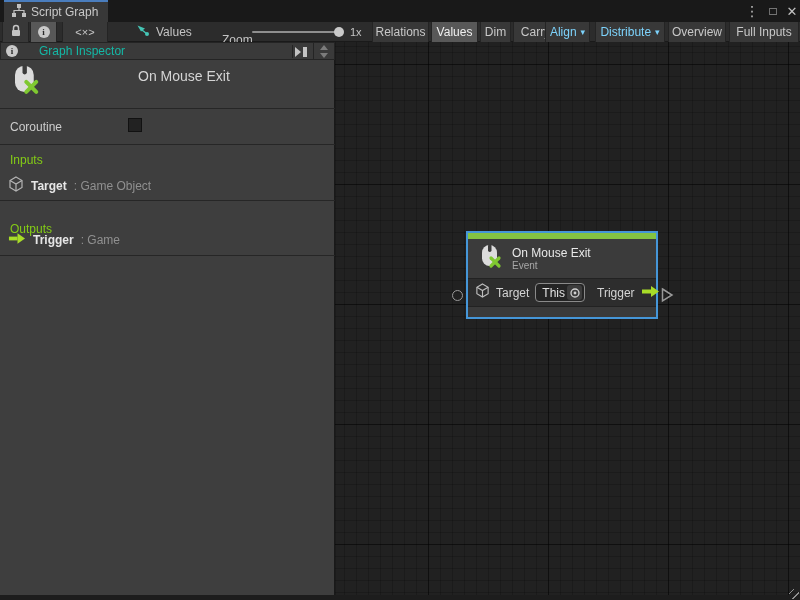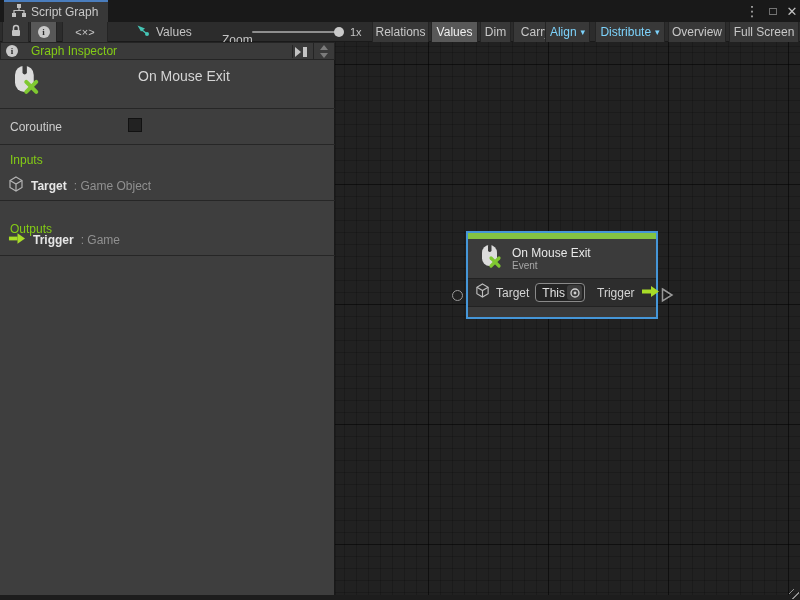"Full Screen" span { text: Screen -> Inputs }
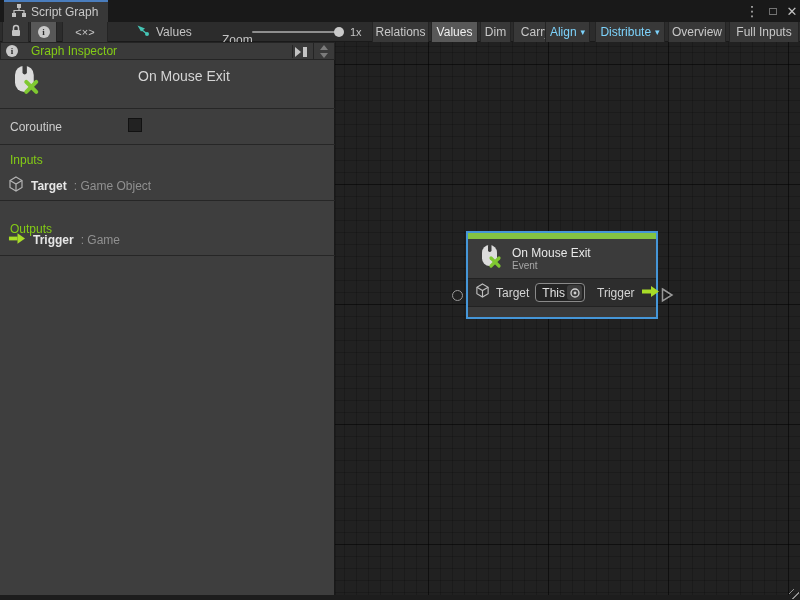"Graph Inspector" .panelheader .ph-title { color: #84cc16 -> #14b8a6; margin-left: 13px -> 21px }
